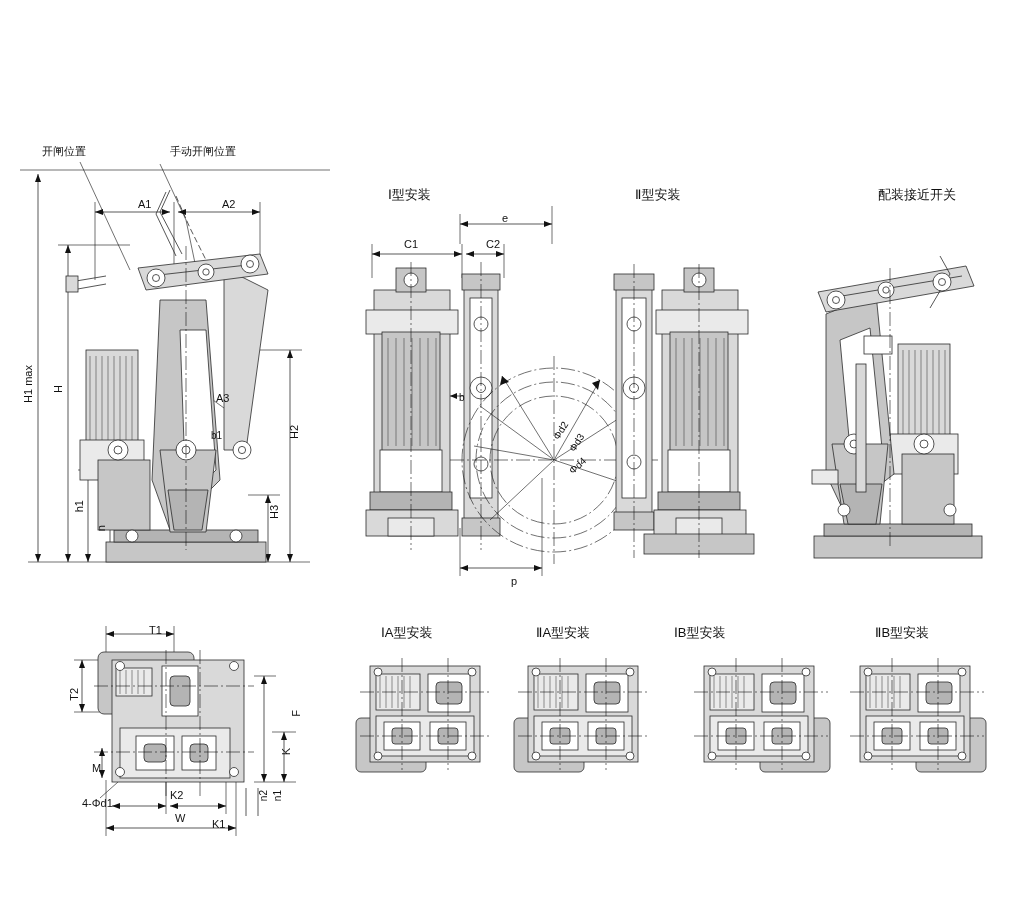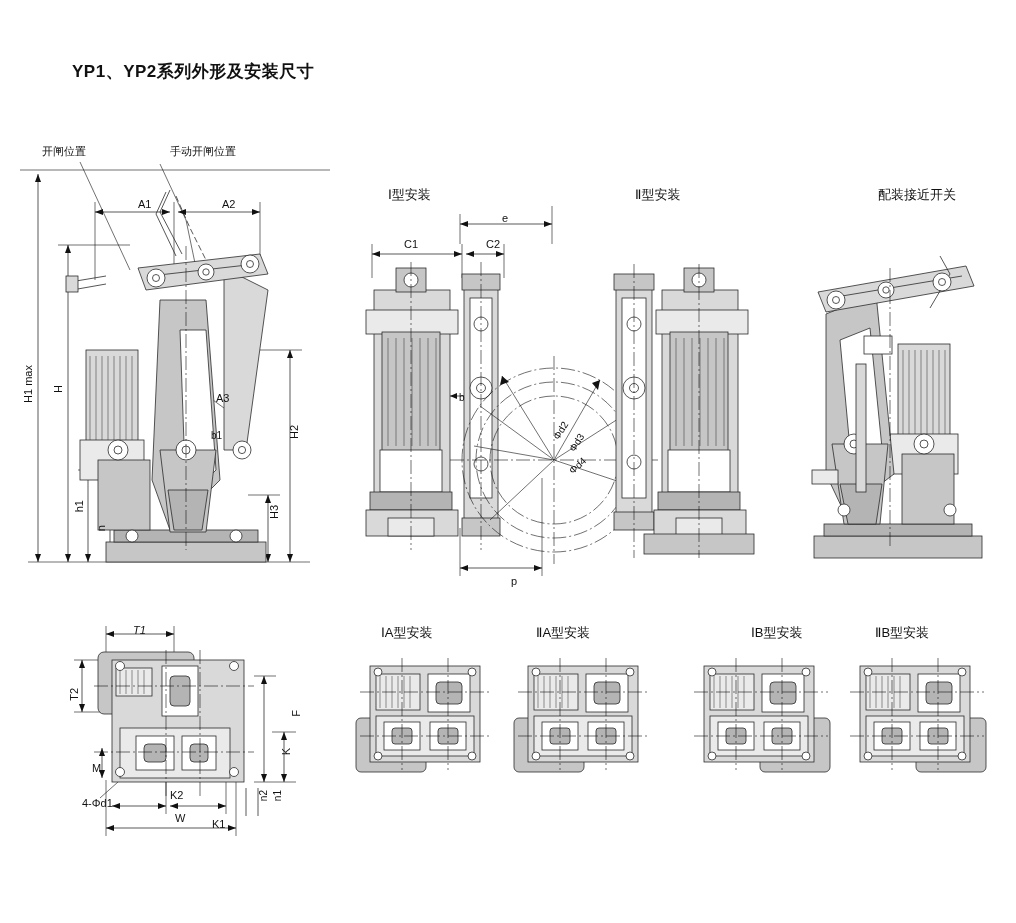"YP1、YP2系列外形及安装尺寸" div.title { html: <div>YP1、YP2系列外形及安装尺寸</div> -> none }
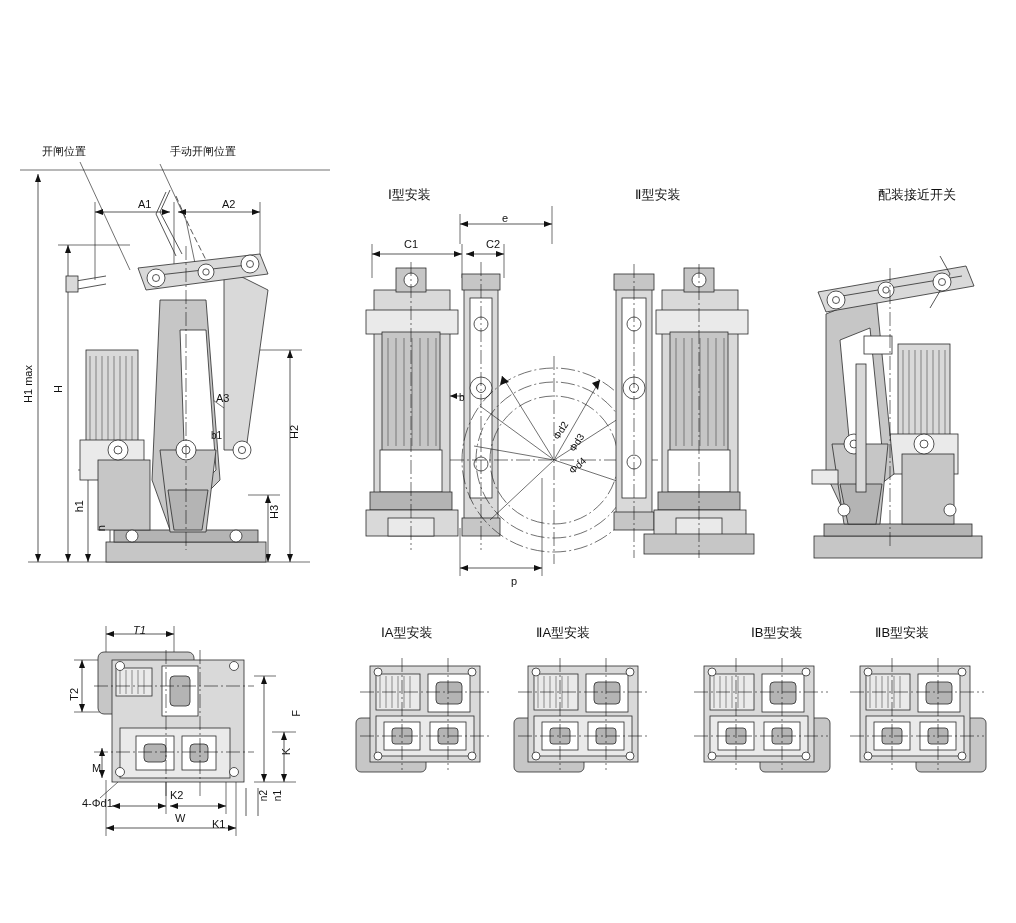"T1" div.lbl { font-style: italic -> none; left: 133px -> 149px }
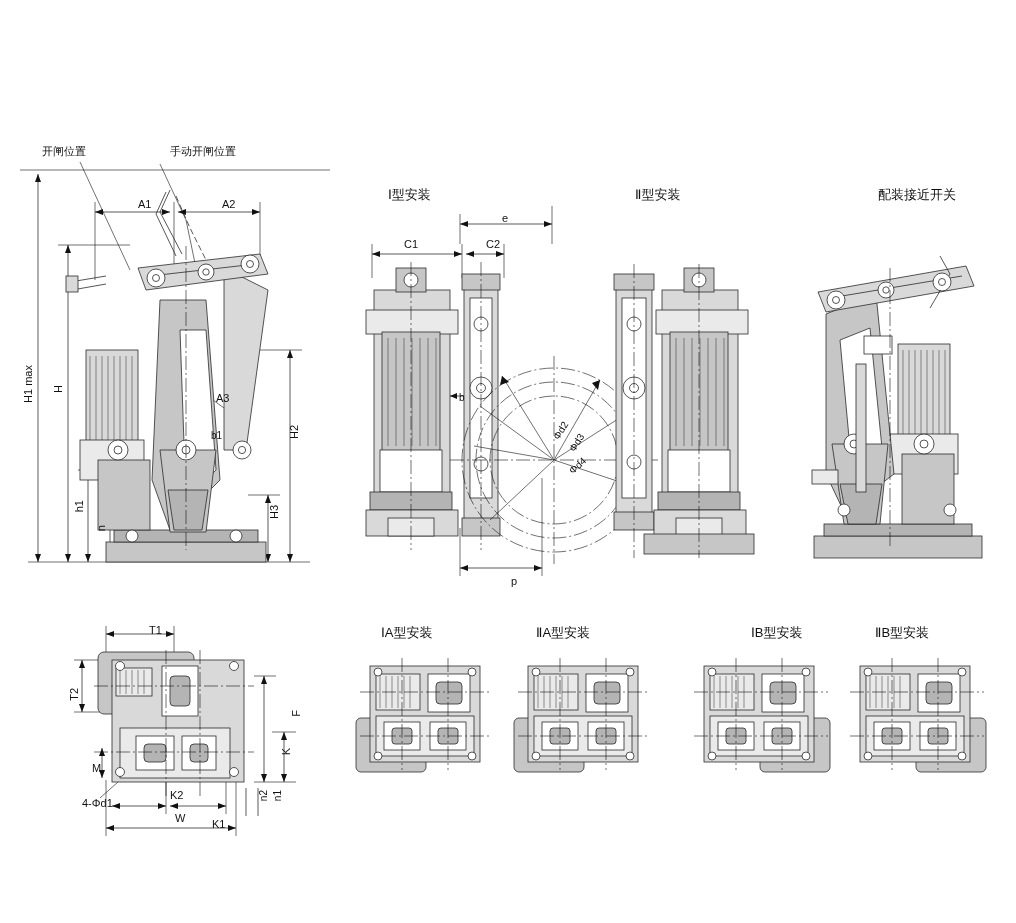"ⅠB型安装" div.cap { left: 751px -> 674px }
